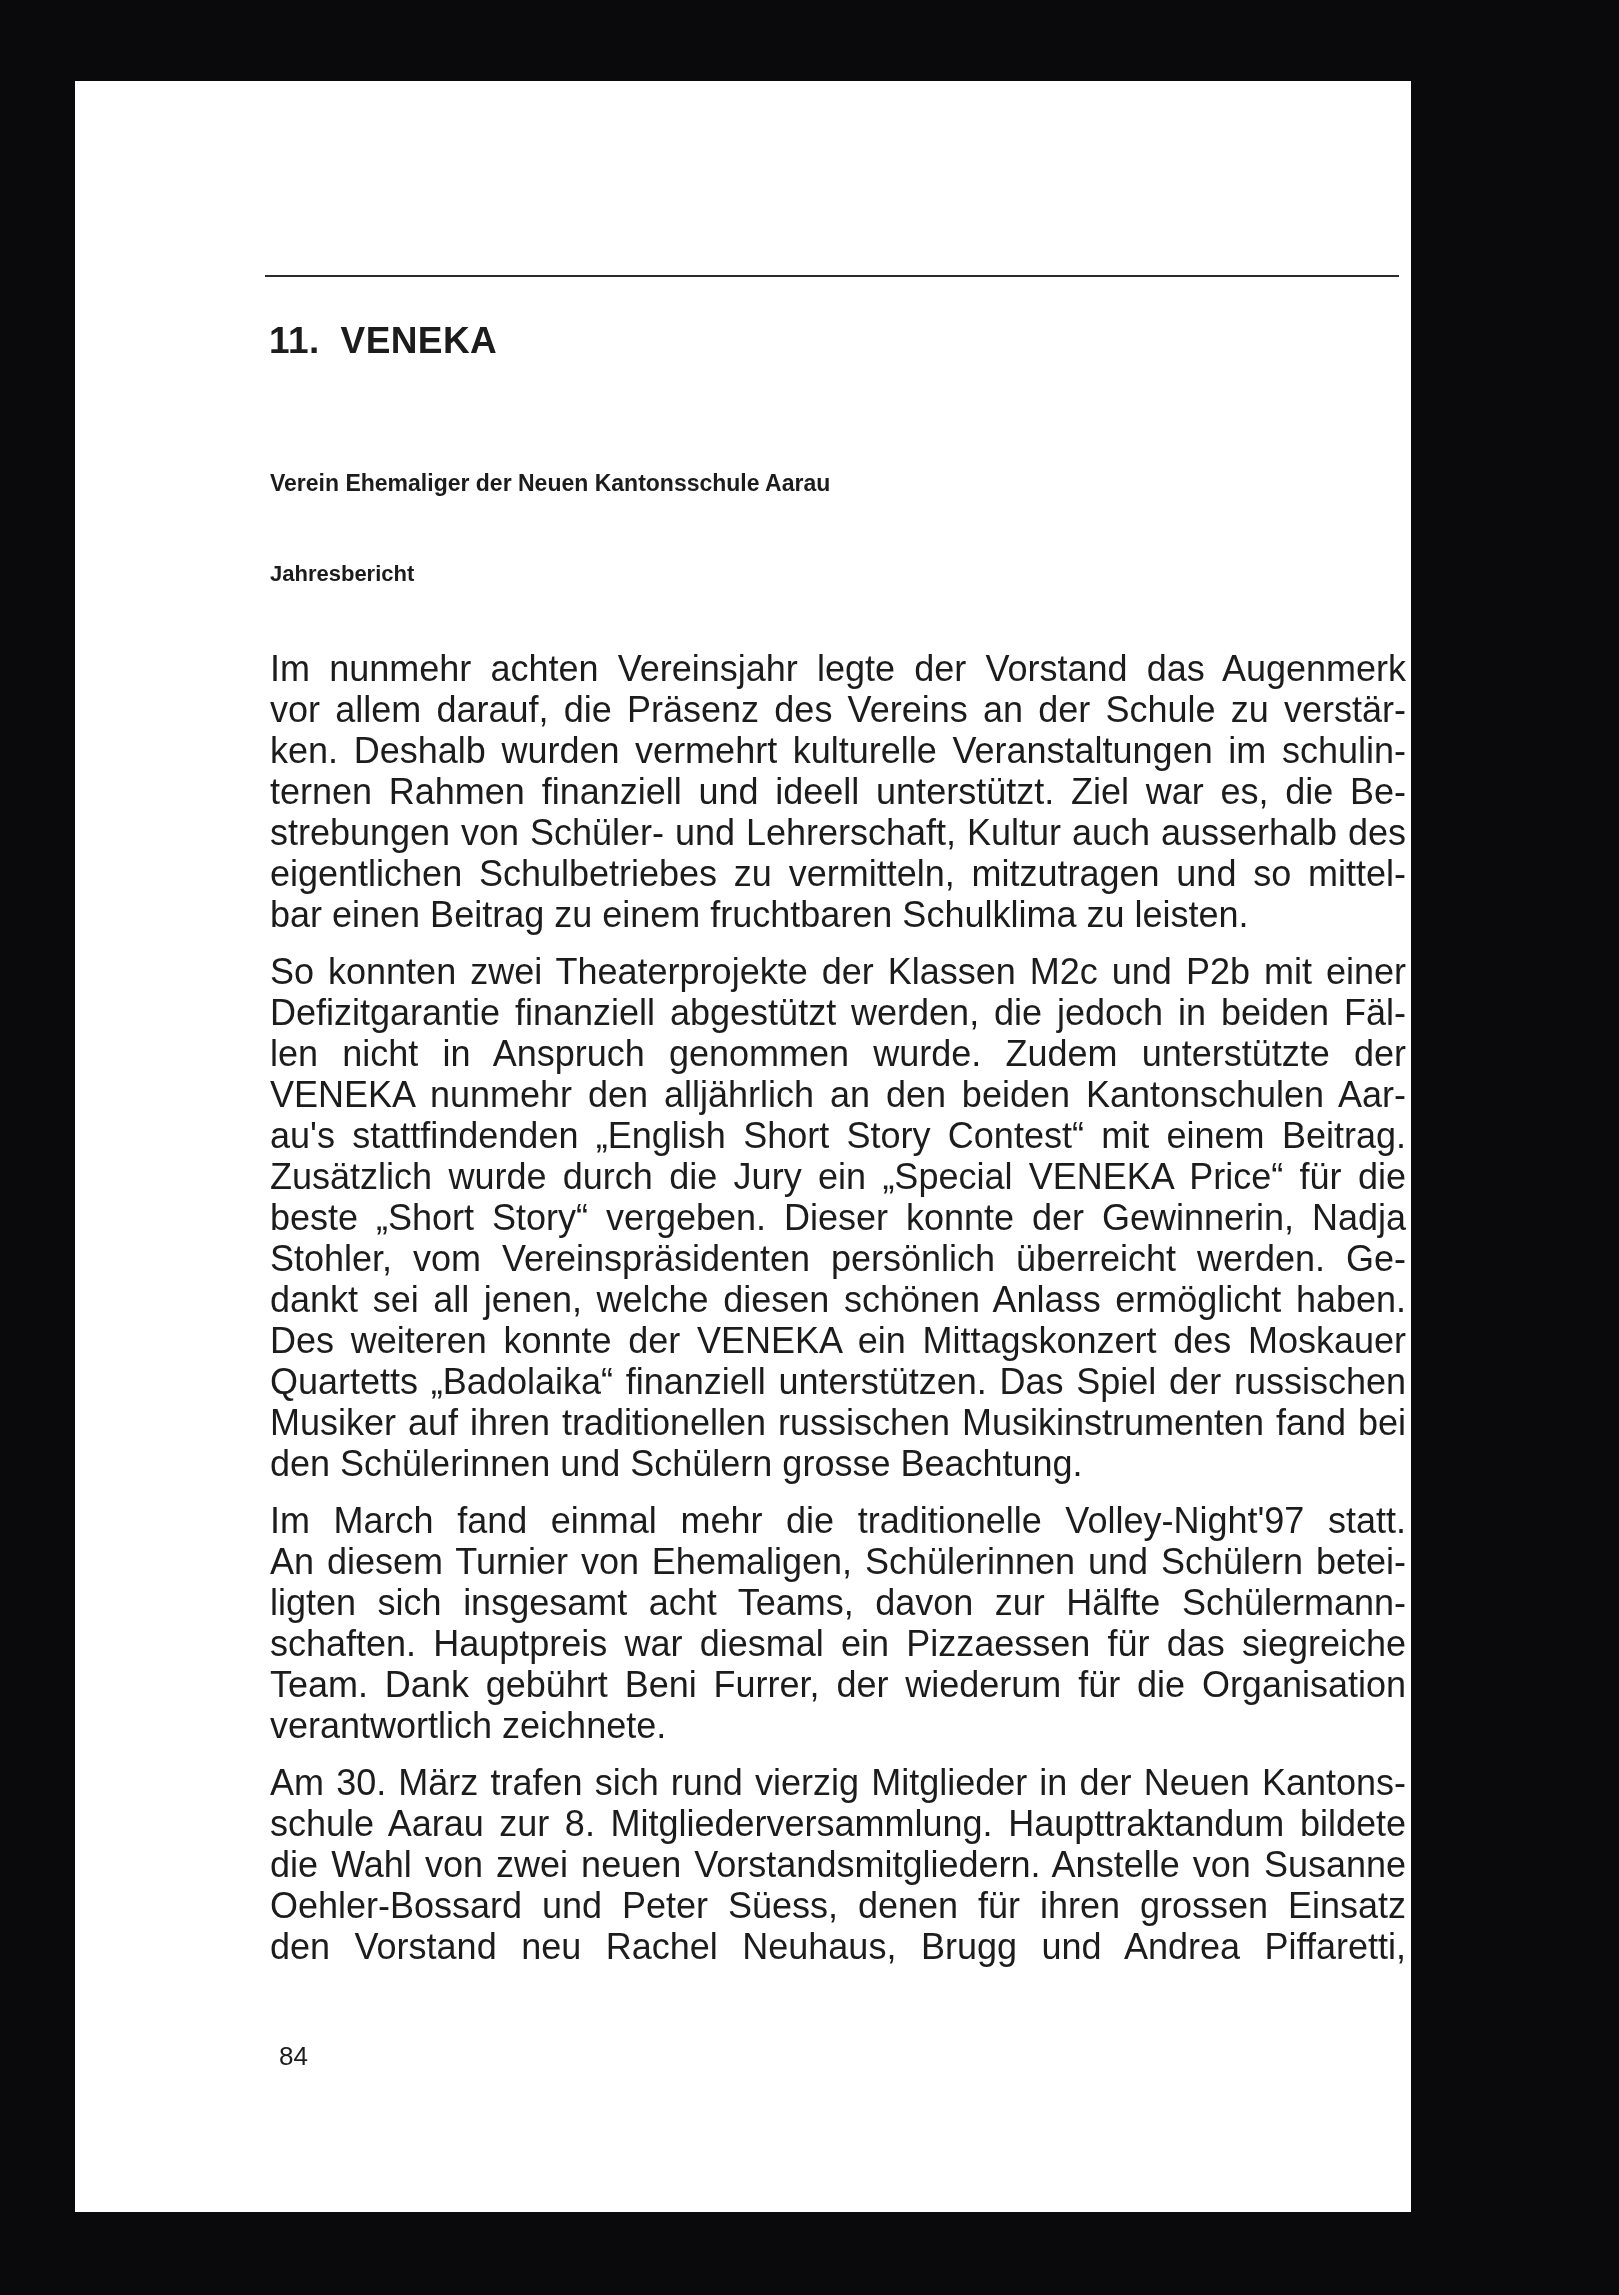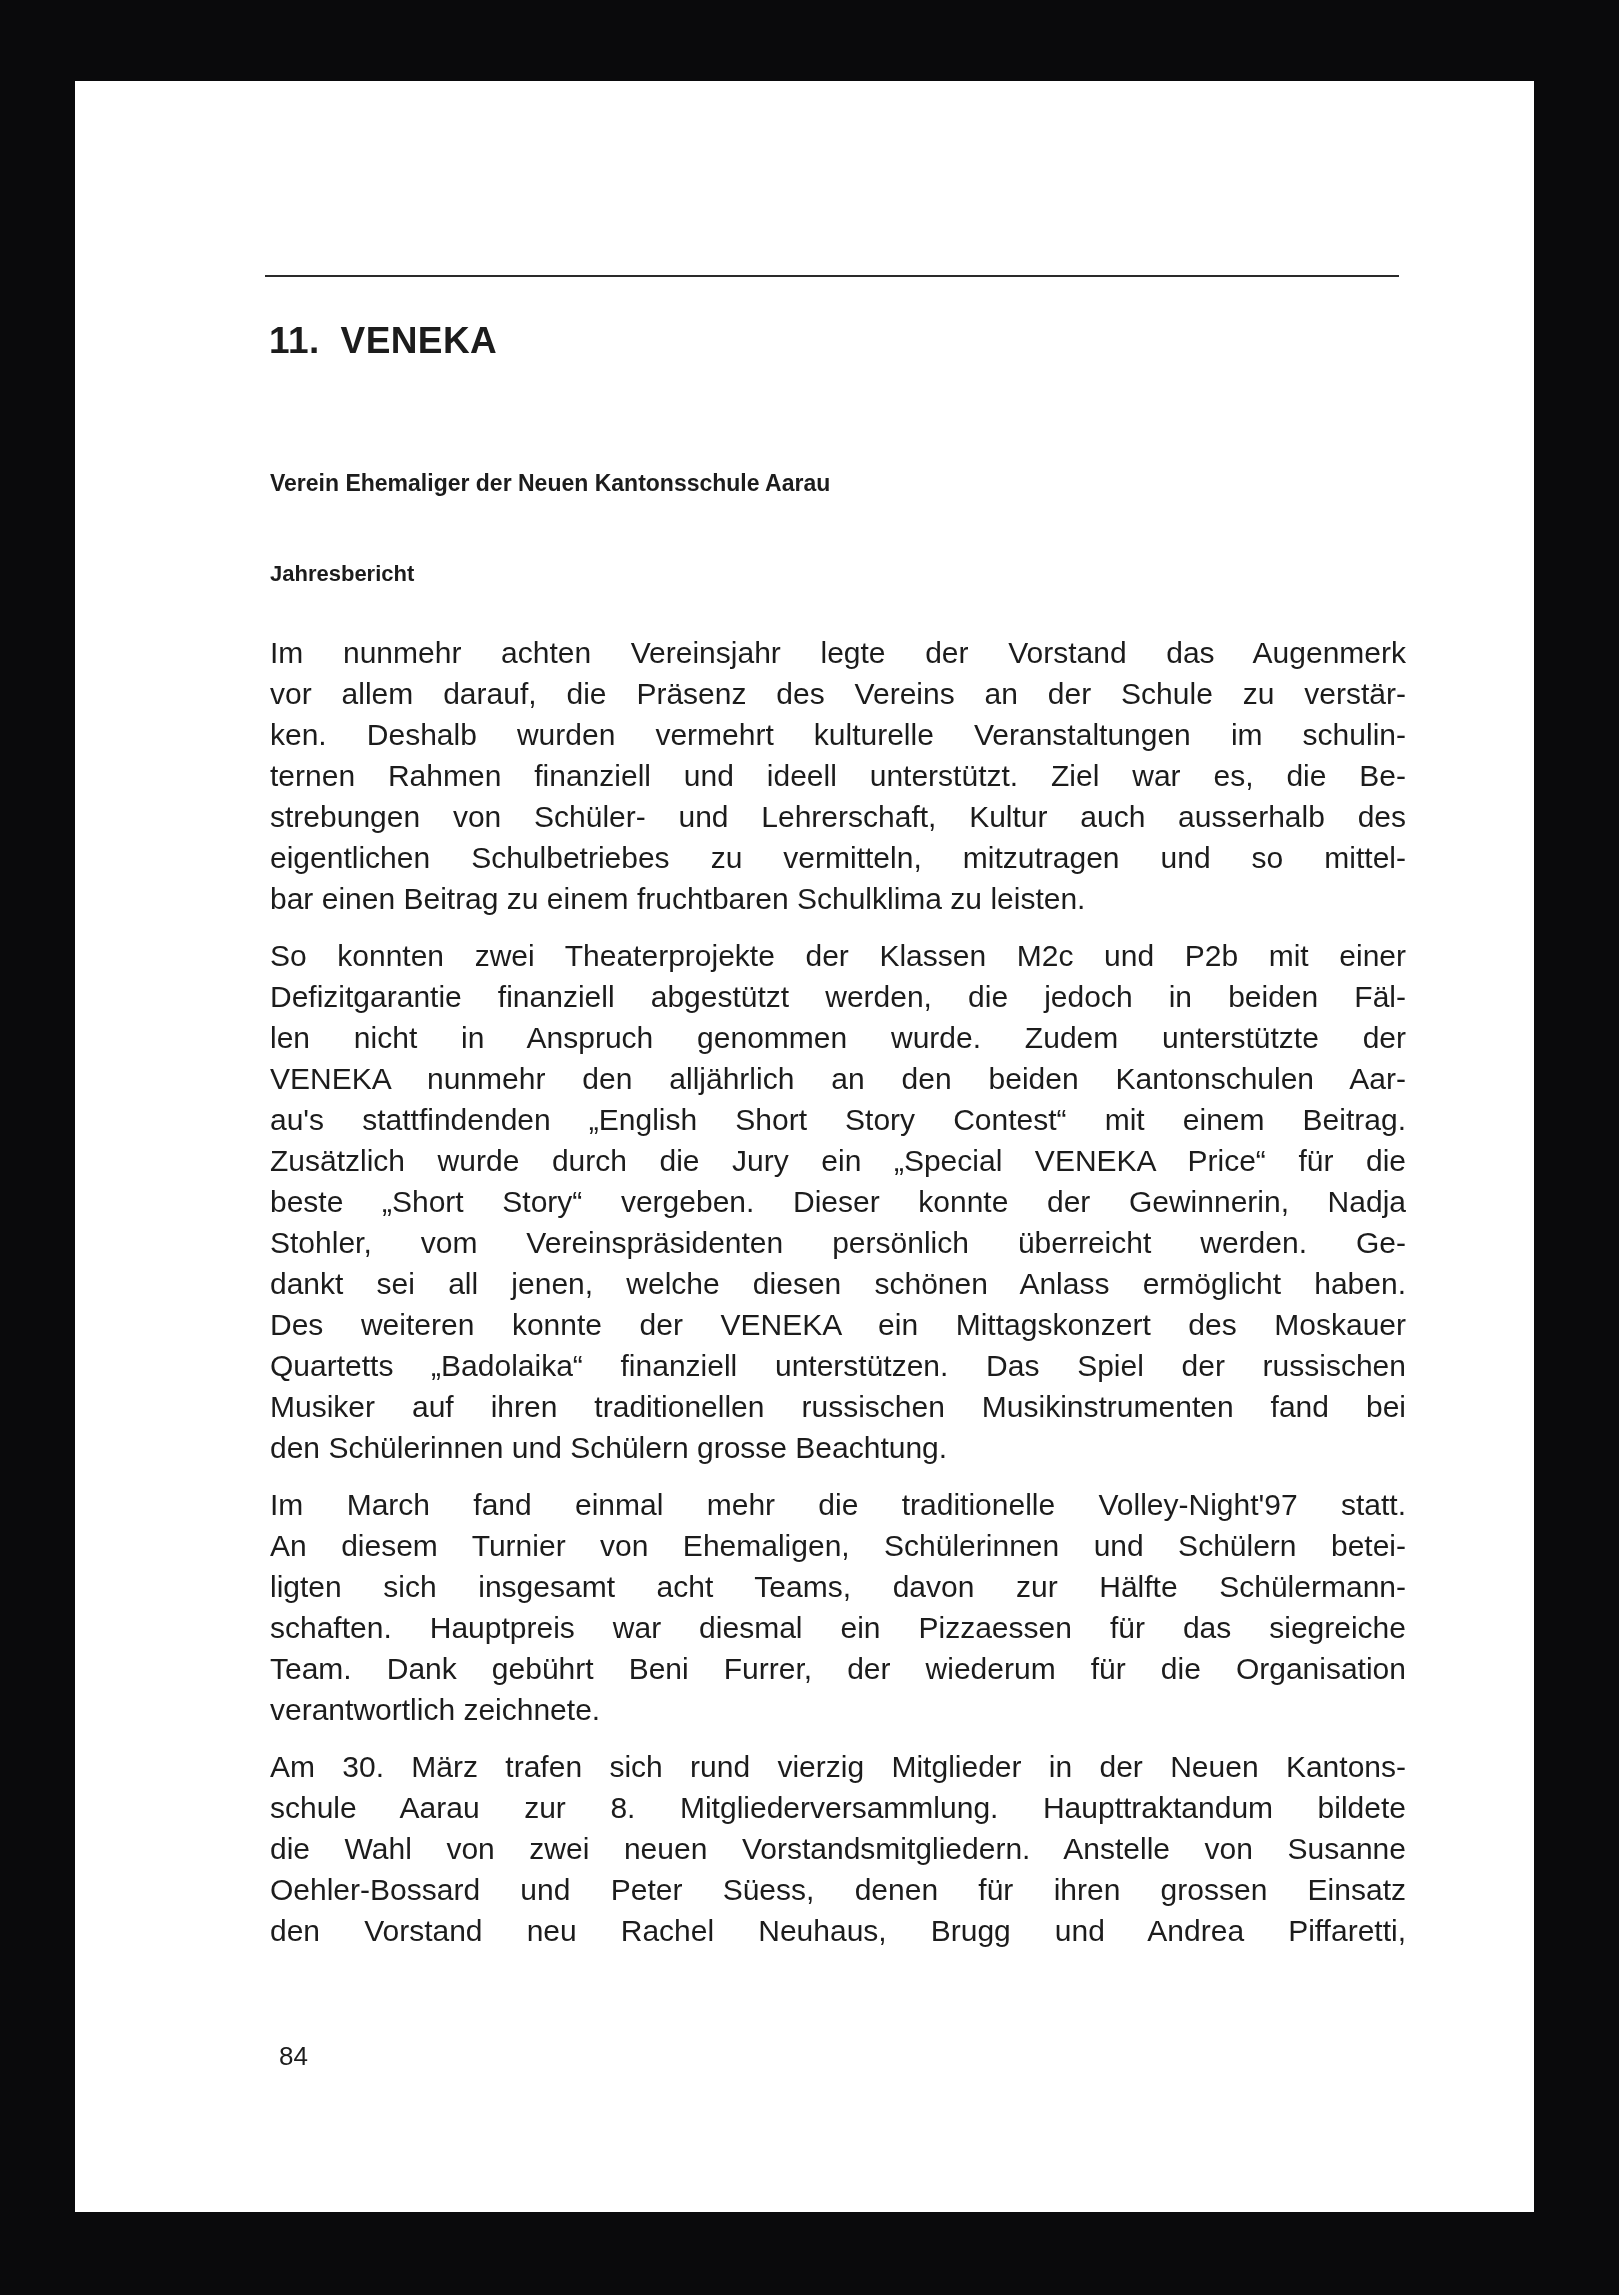"11." .page { width: 1459px -> 1336px }
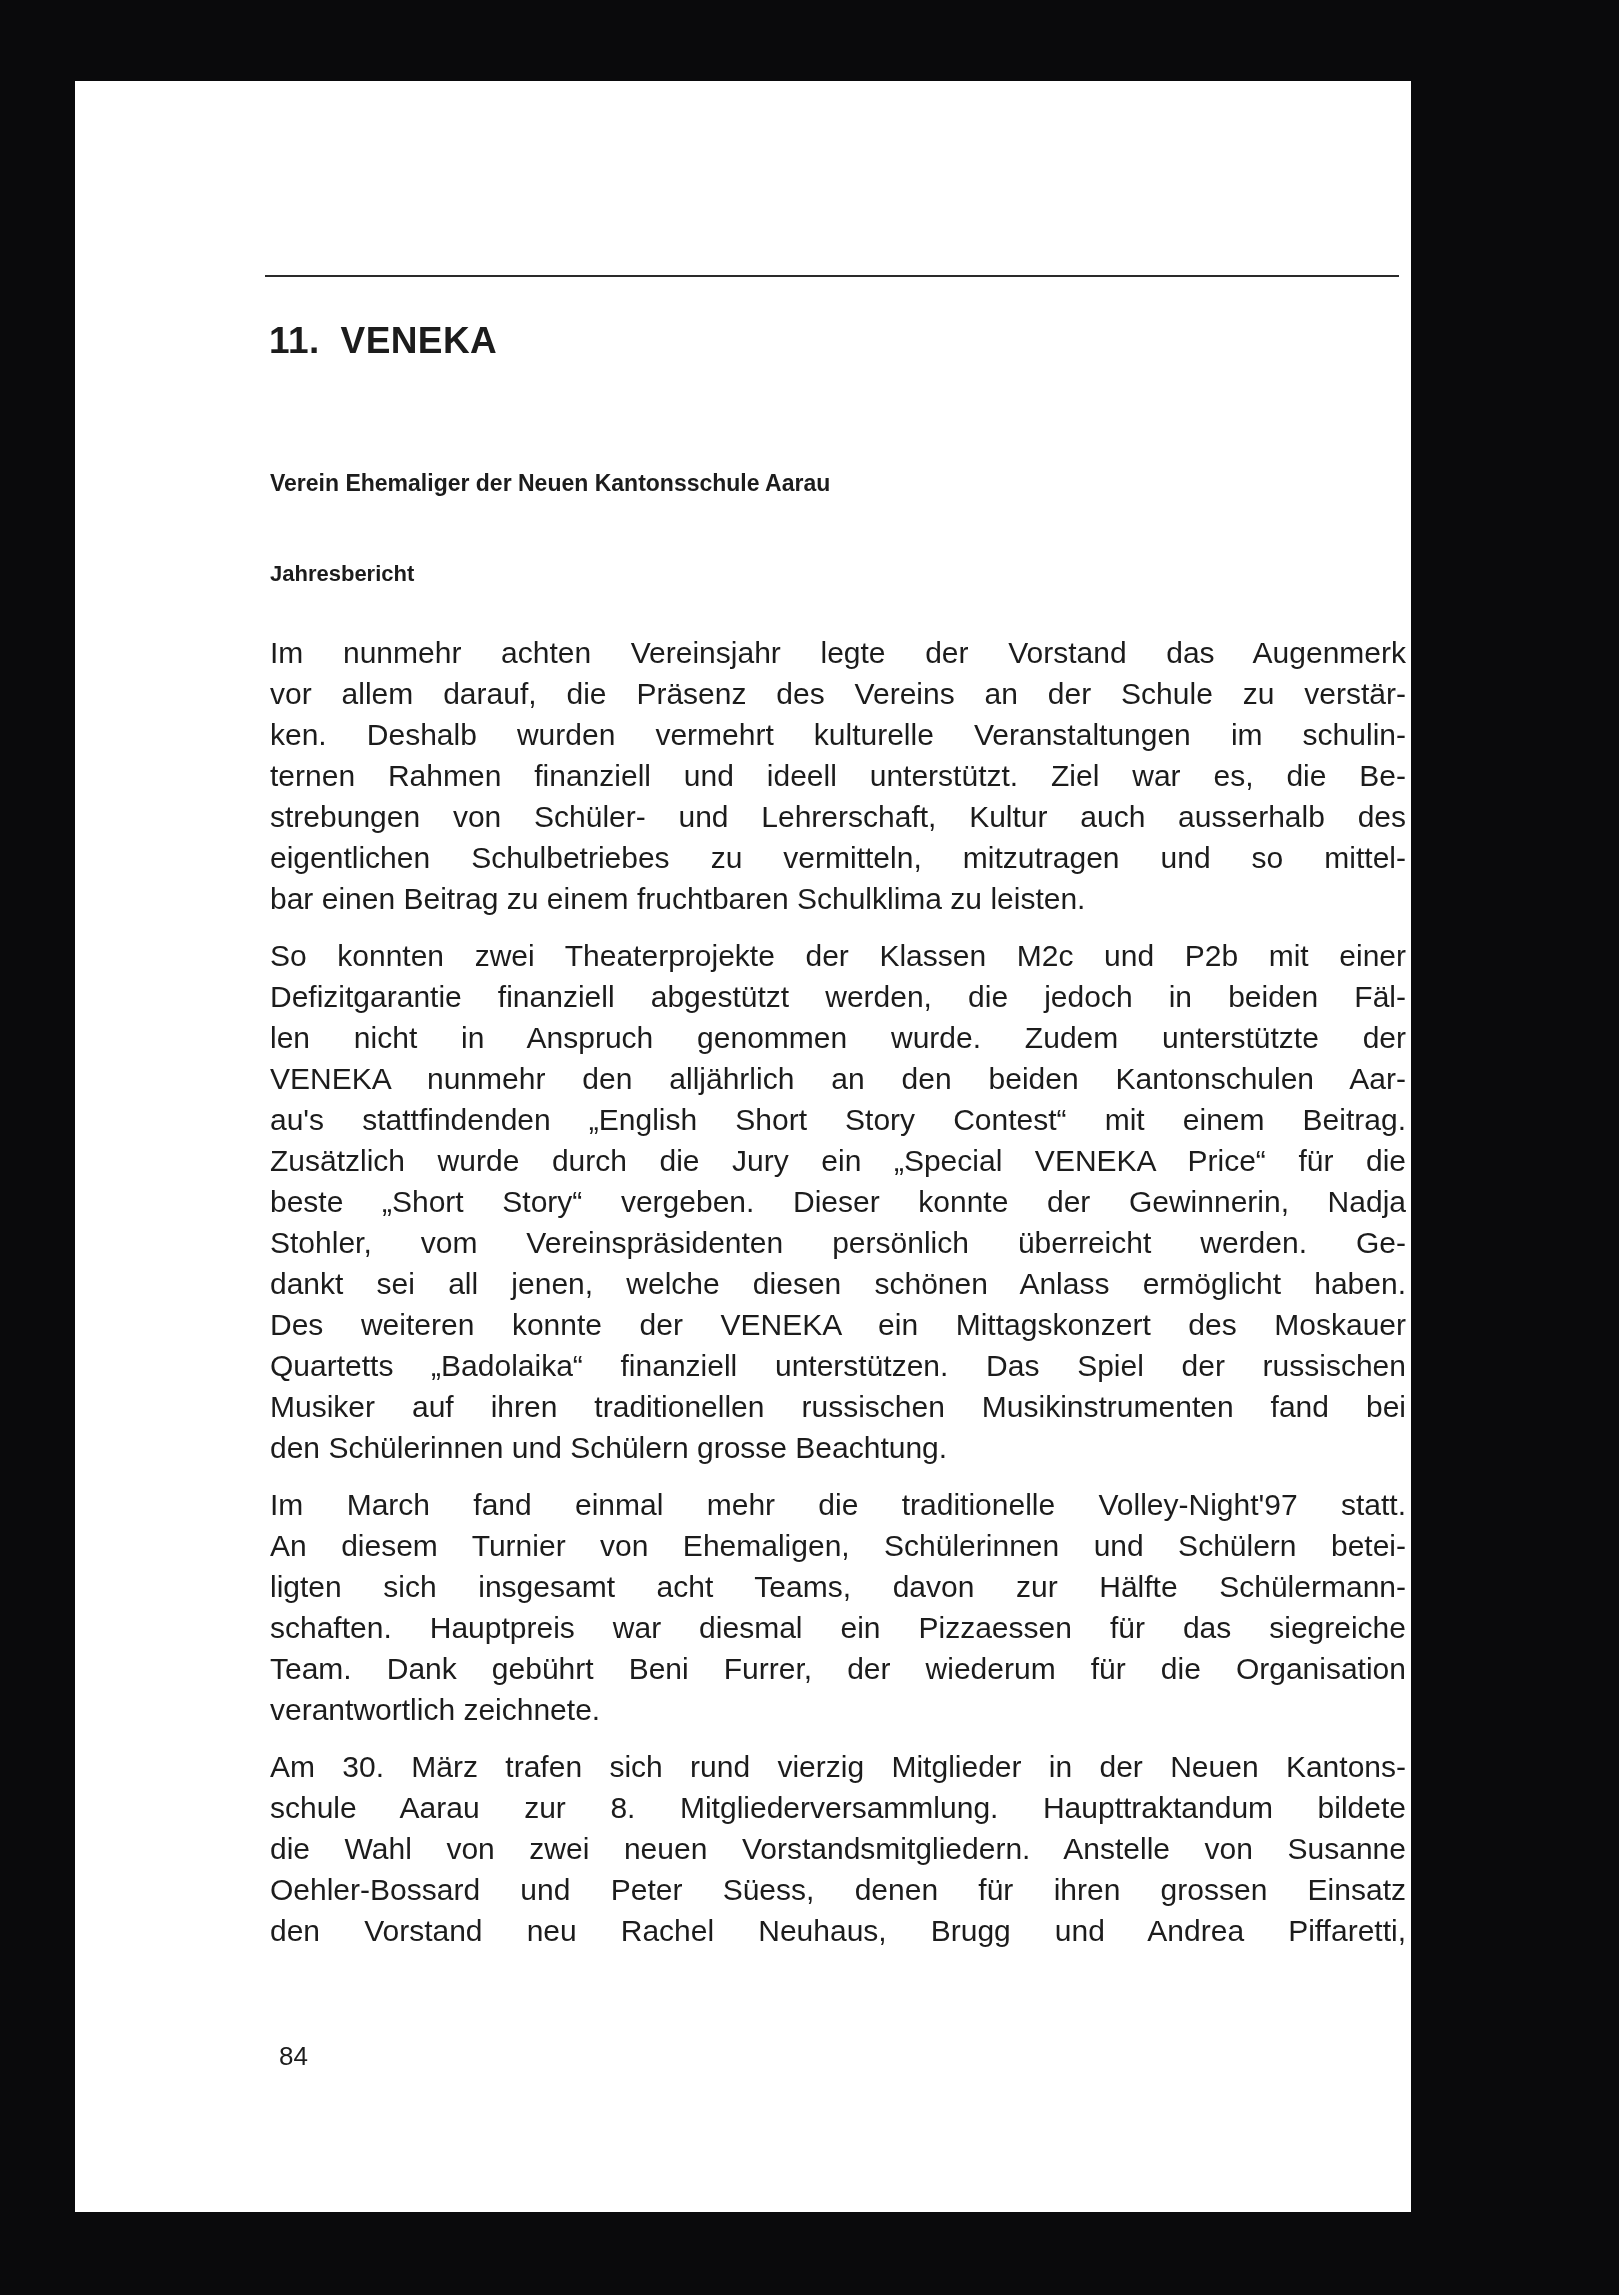"Im nunmehr achten Vereinsjahr legte" .para { font-size: 30px -> 36px; margin: 0 0 16px 0 -> 16px 0 16px 0 }
